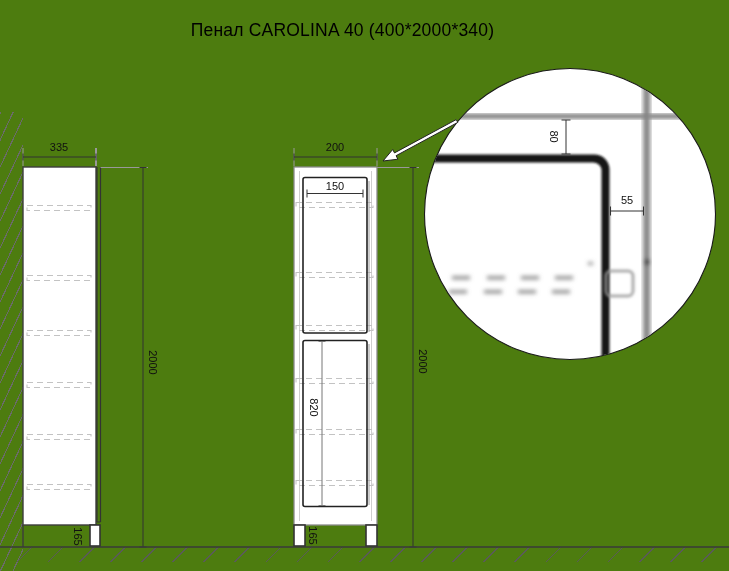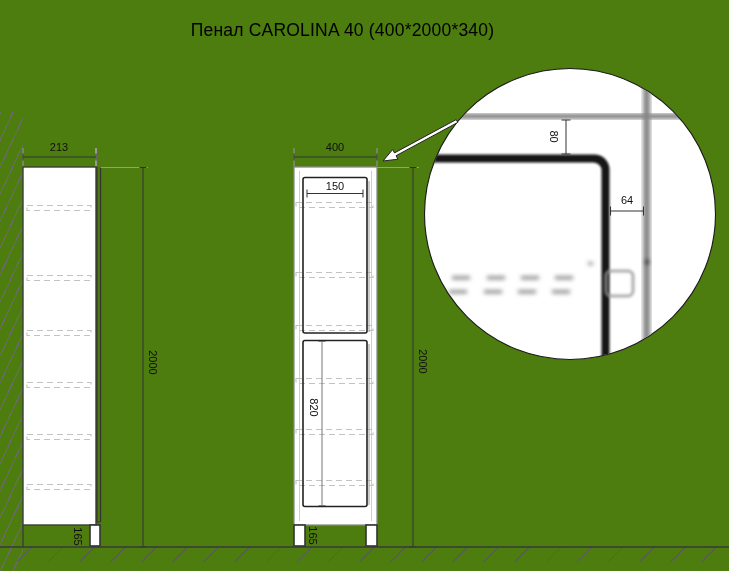"213" div.abs { text: 213 -> 335 }
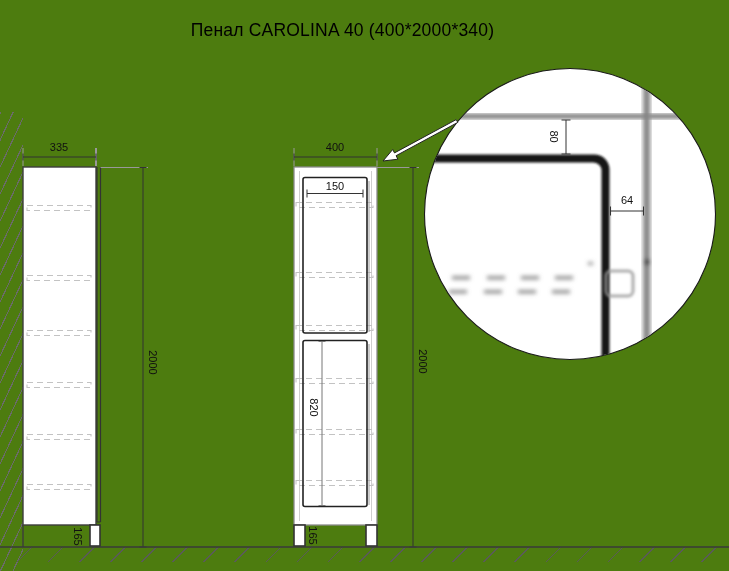"400" div.abs { text: 400 -> 200 }
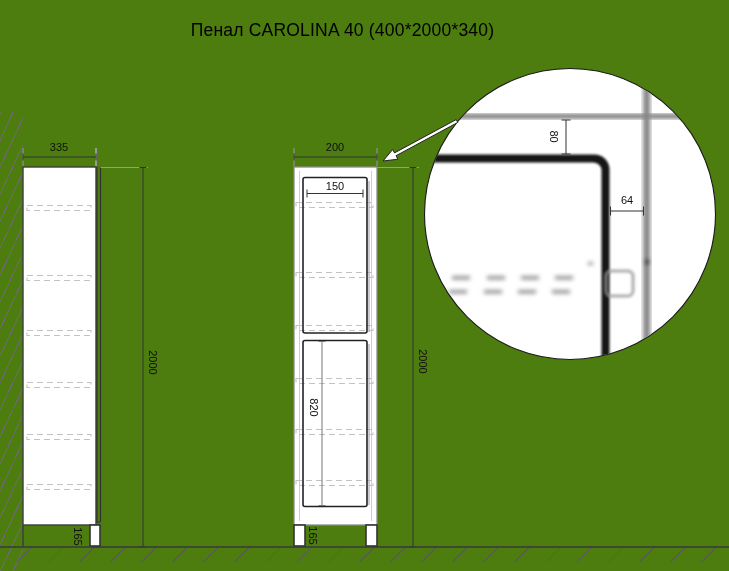"64" div.abs { text: 64 -> 55 }
